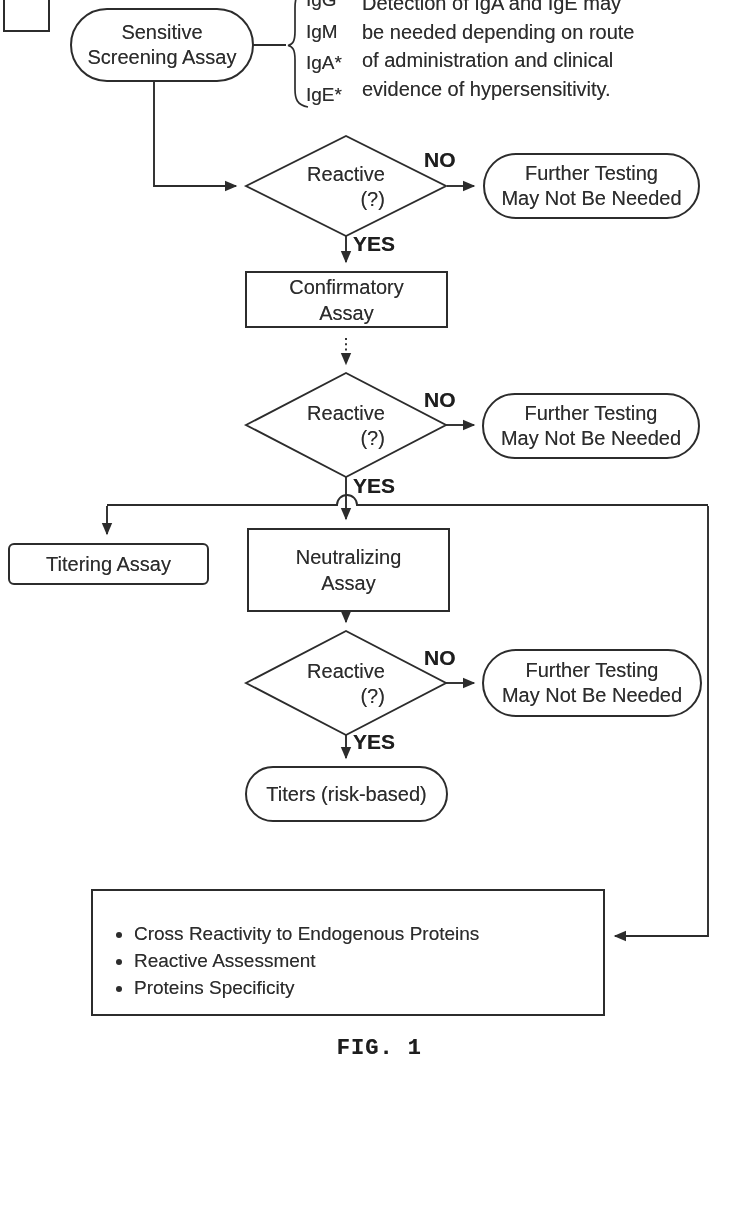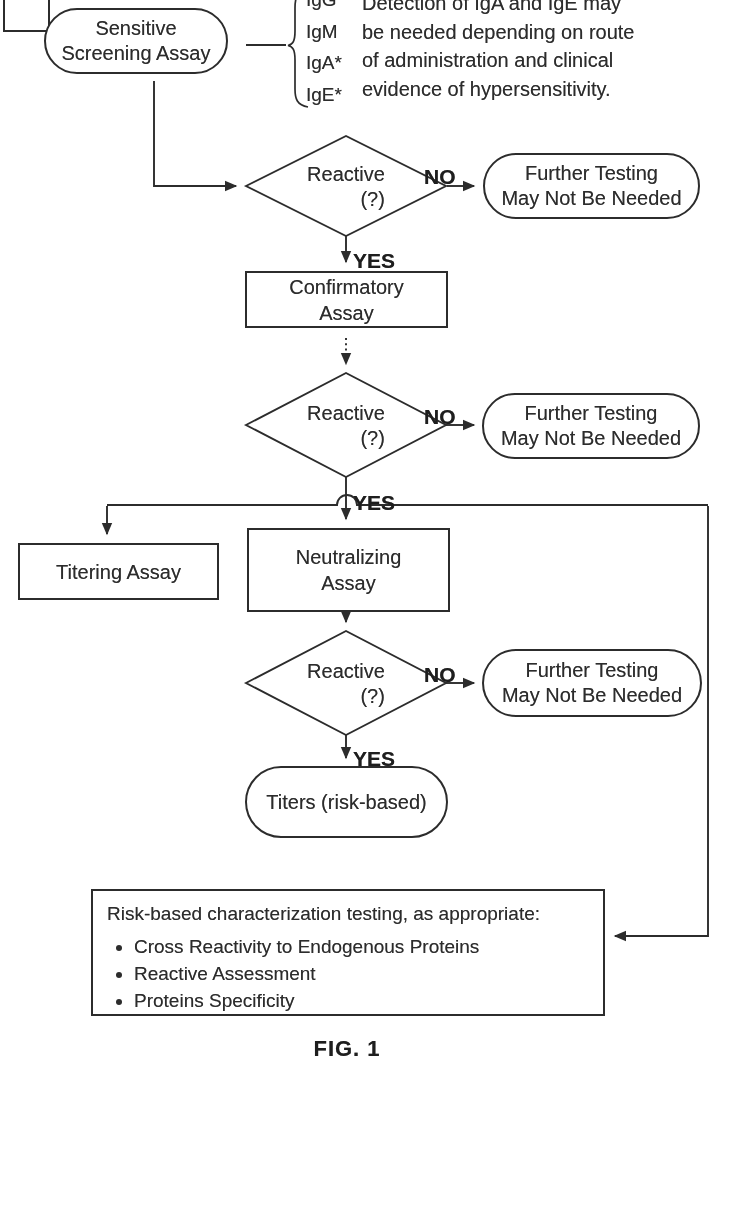"Sensitive" div.node { height: 66px -> 74px; left: 44px -> 70px }
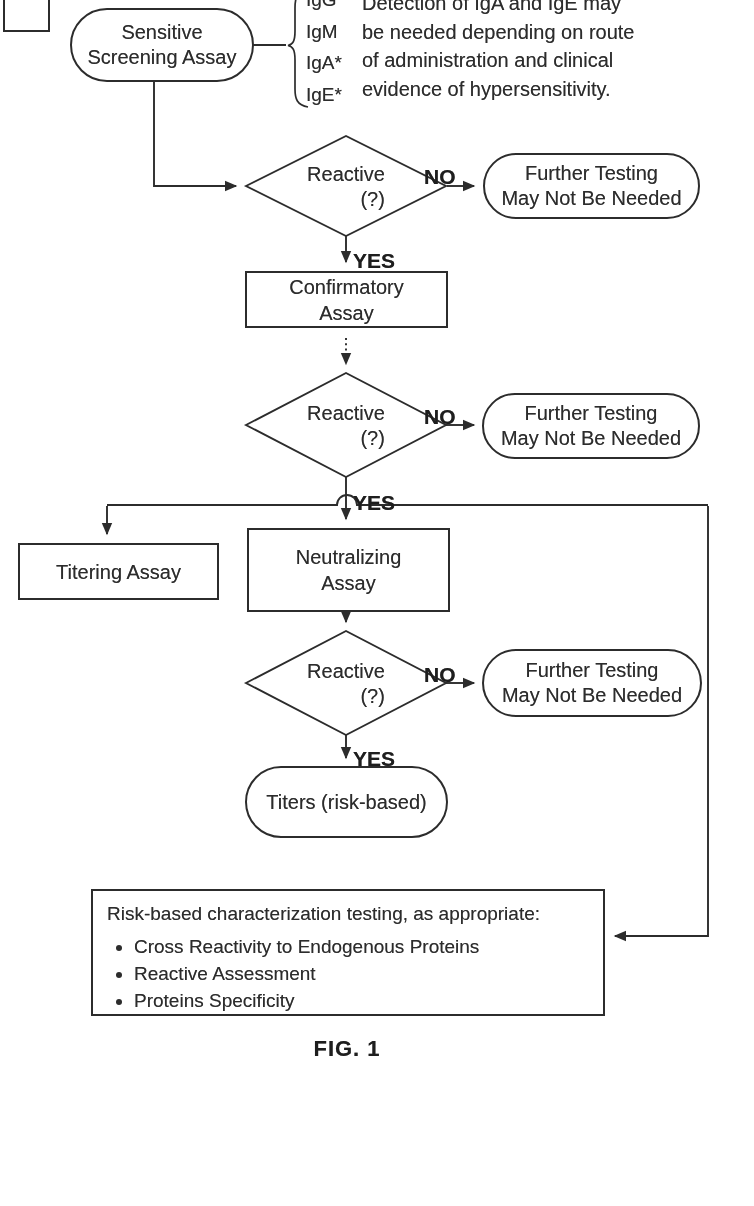"NO" .flow-label { margin-top: 17px -> none }
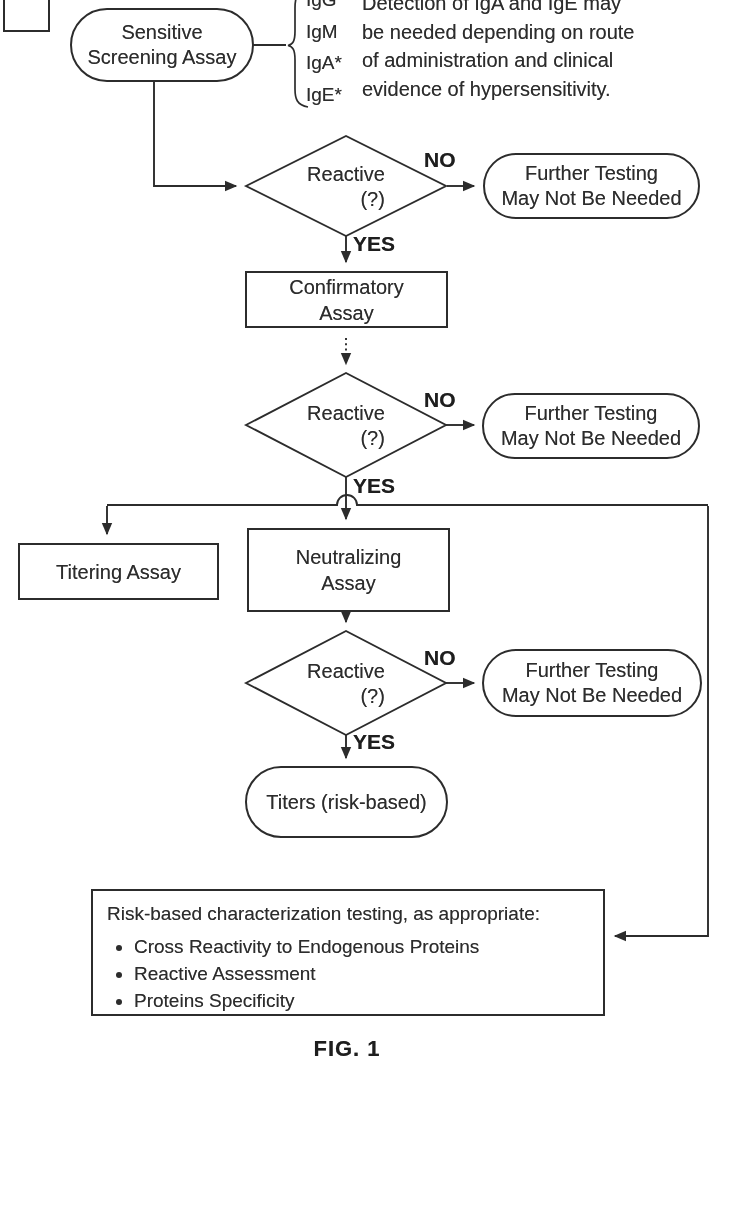"Titering Assay" div.node { border-radius: none -> 6px; height: 57px -> 42px; left: 18px -> 8px }
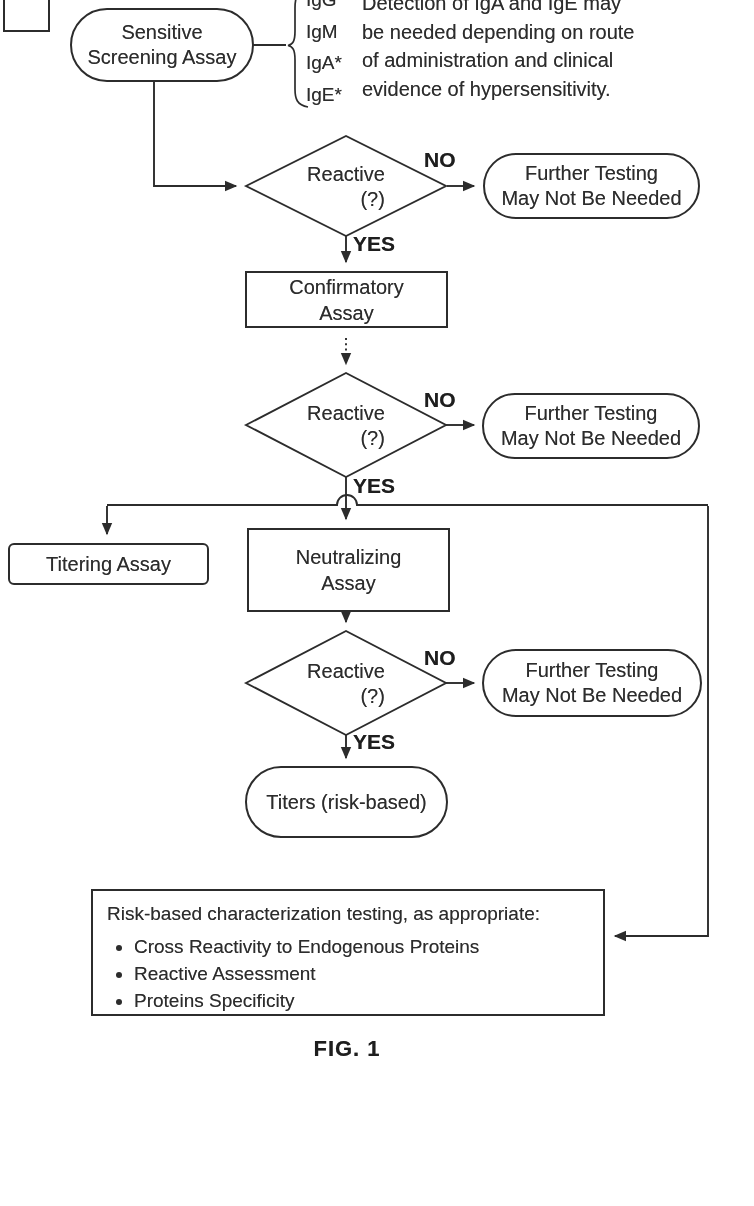"Titers (risk-based)" div.node { height: 72px -> 56px }
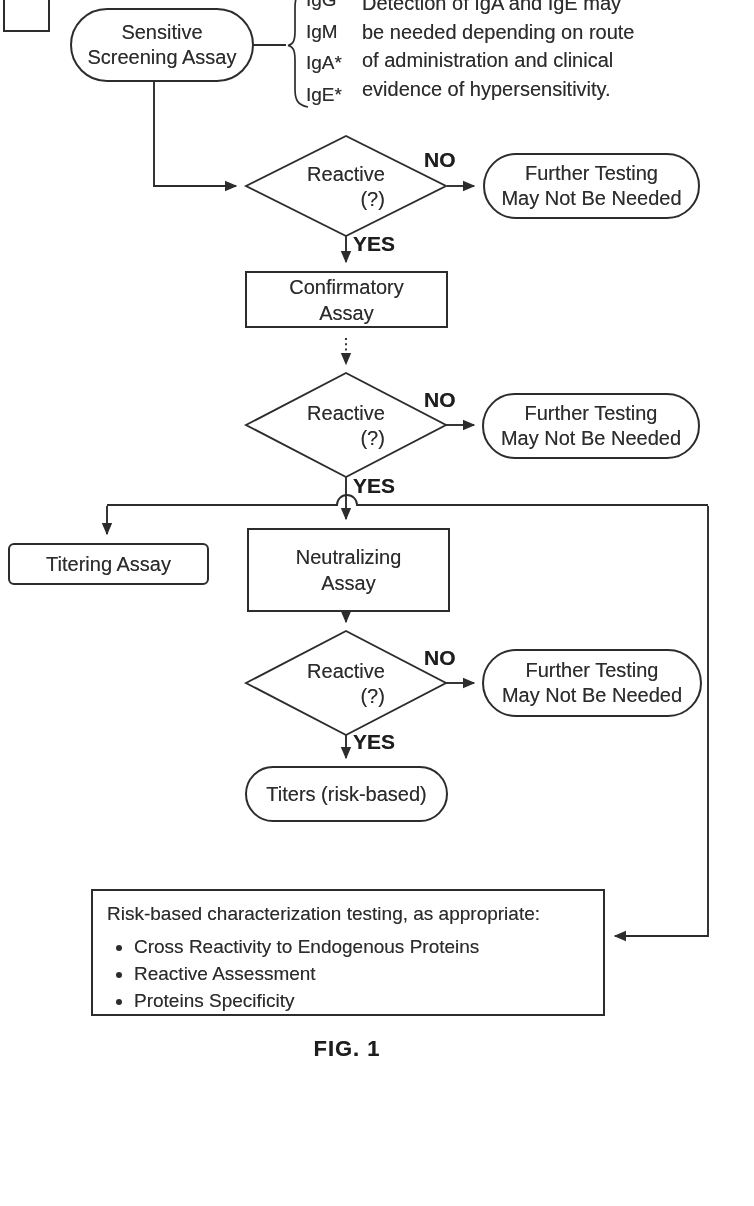"Risk-based characterization testing, as" div.title { html: <div>Risk-based characterization testing, as appropriate:</div> -> none }
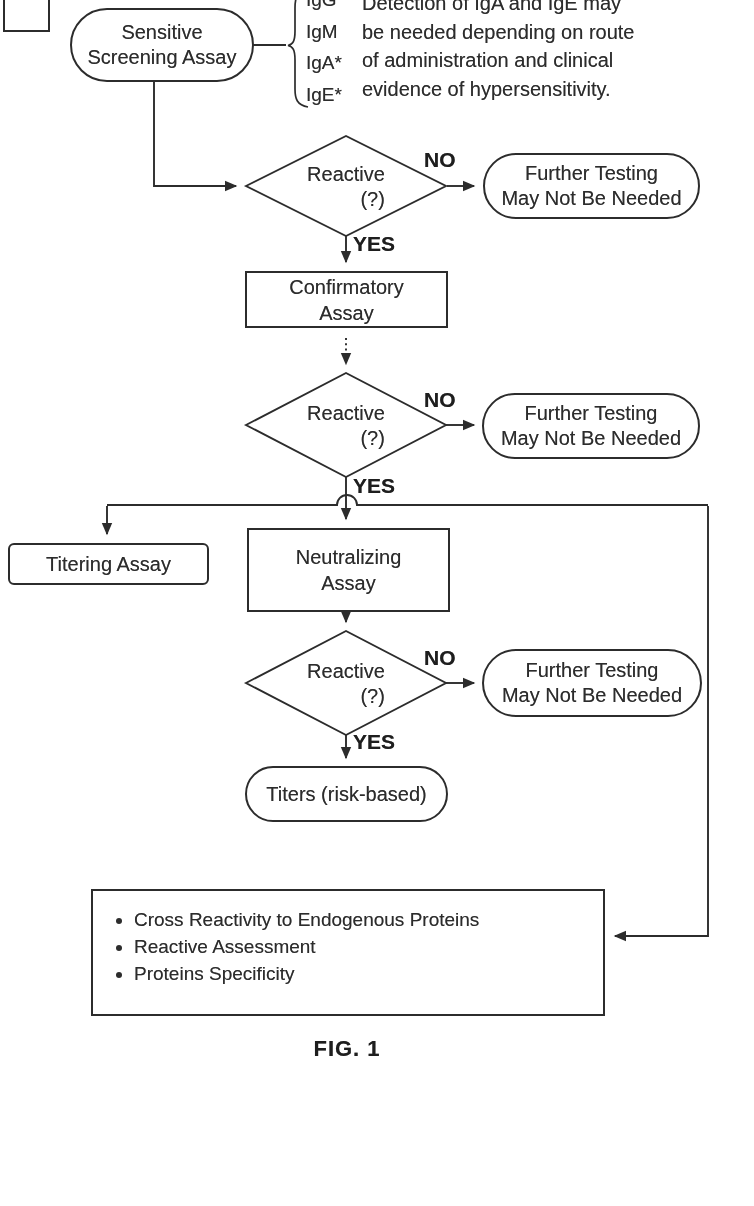"Cross Reactivity to Endogenous Proteins" .risk-box ul { margin: 6px 0 0 0 -> 20px 0 0 0 }
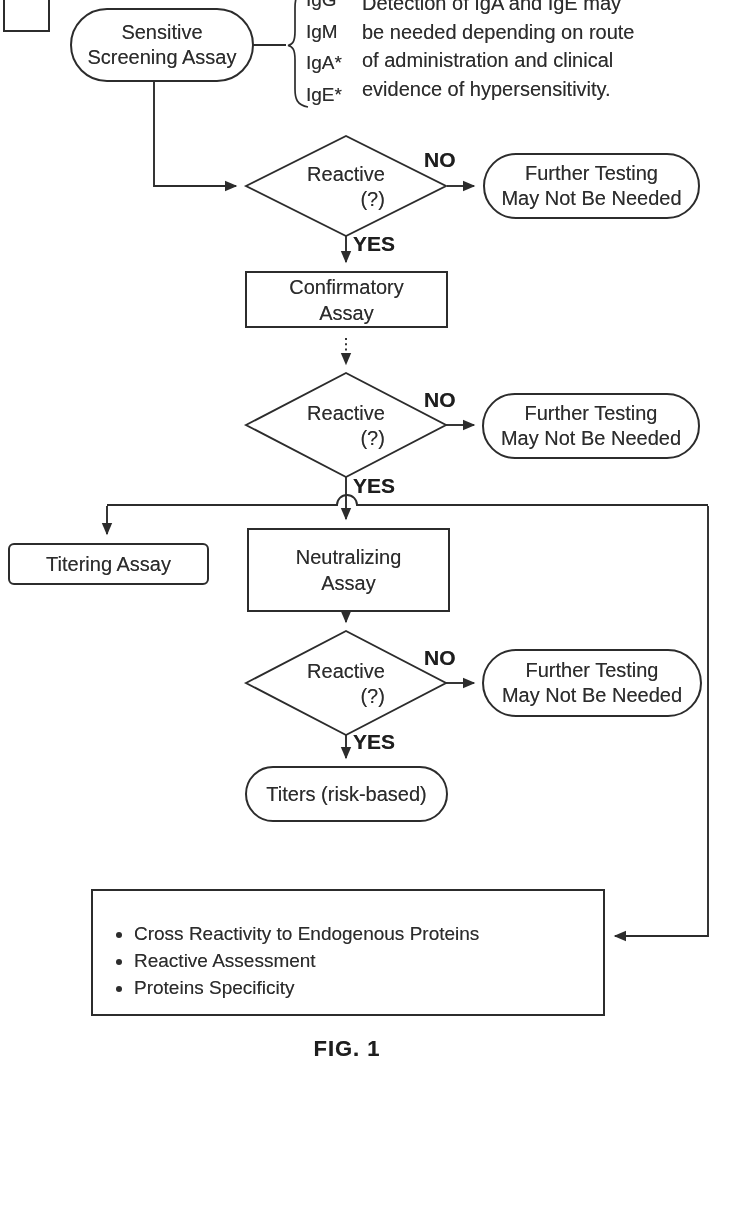"FIG. 1" .caption { font-family: none -> Liberation Mono, monospace; text-align: center -> right }
